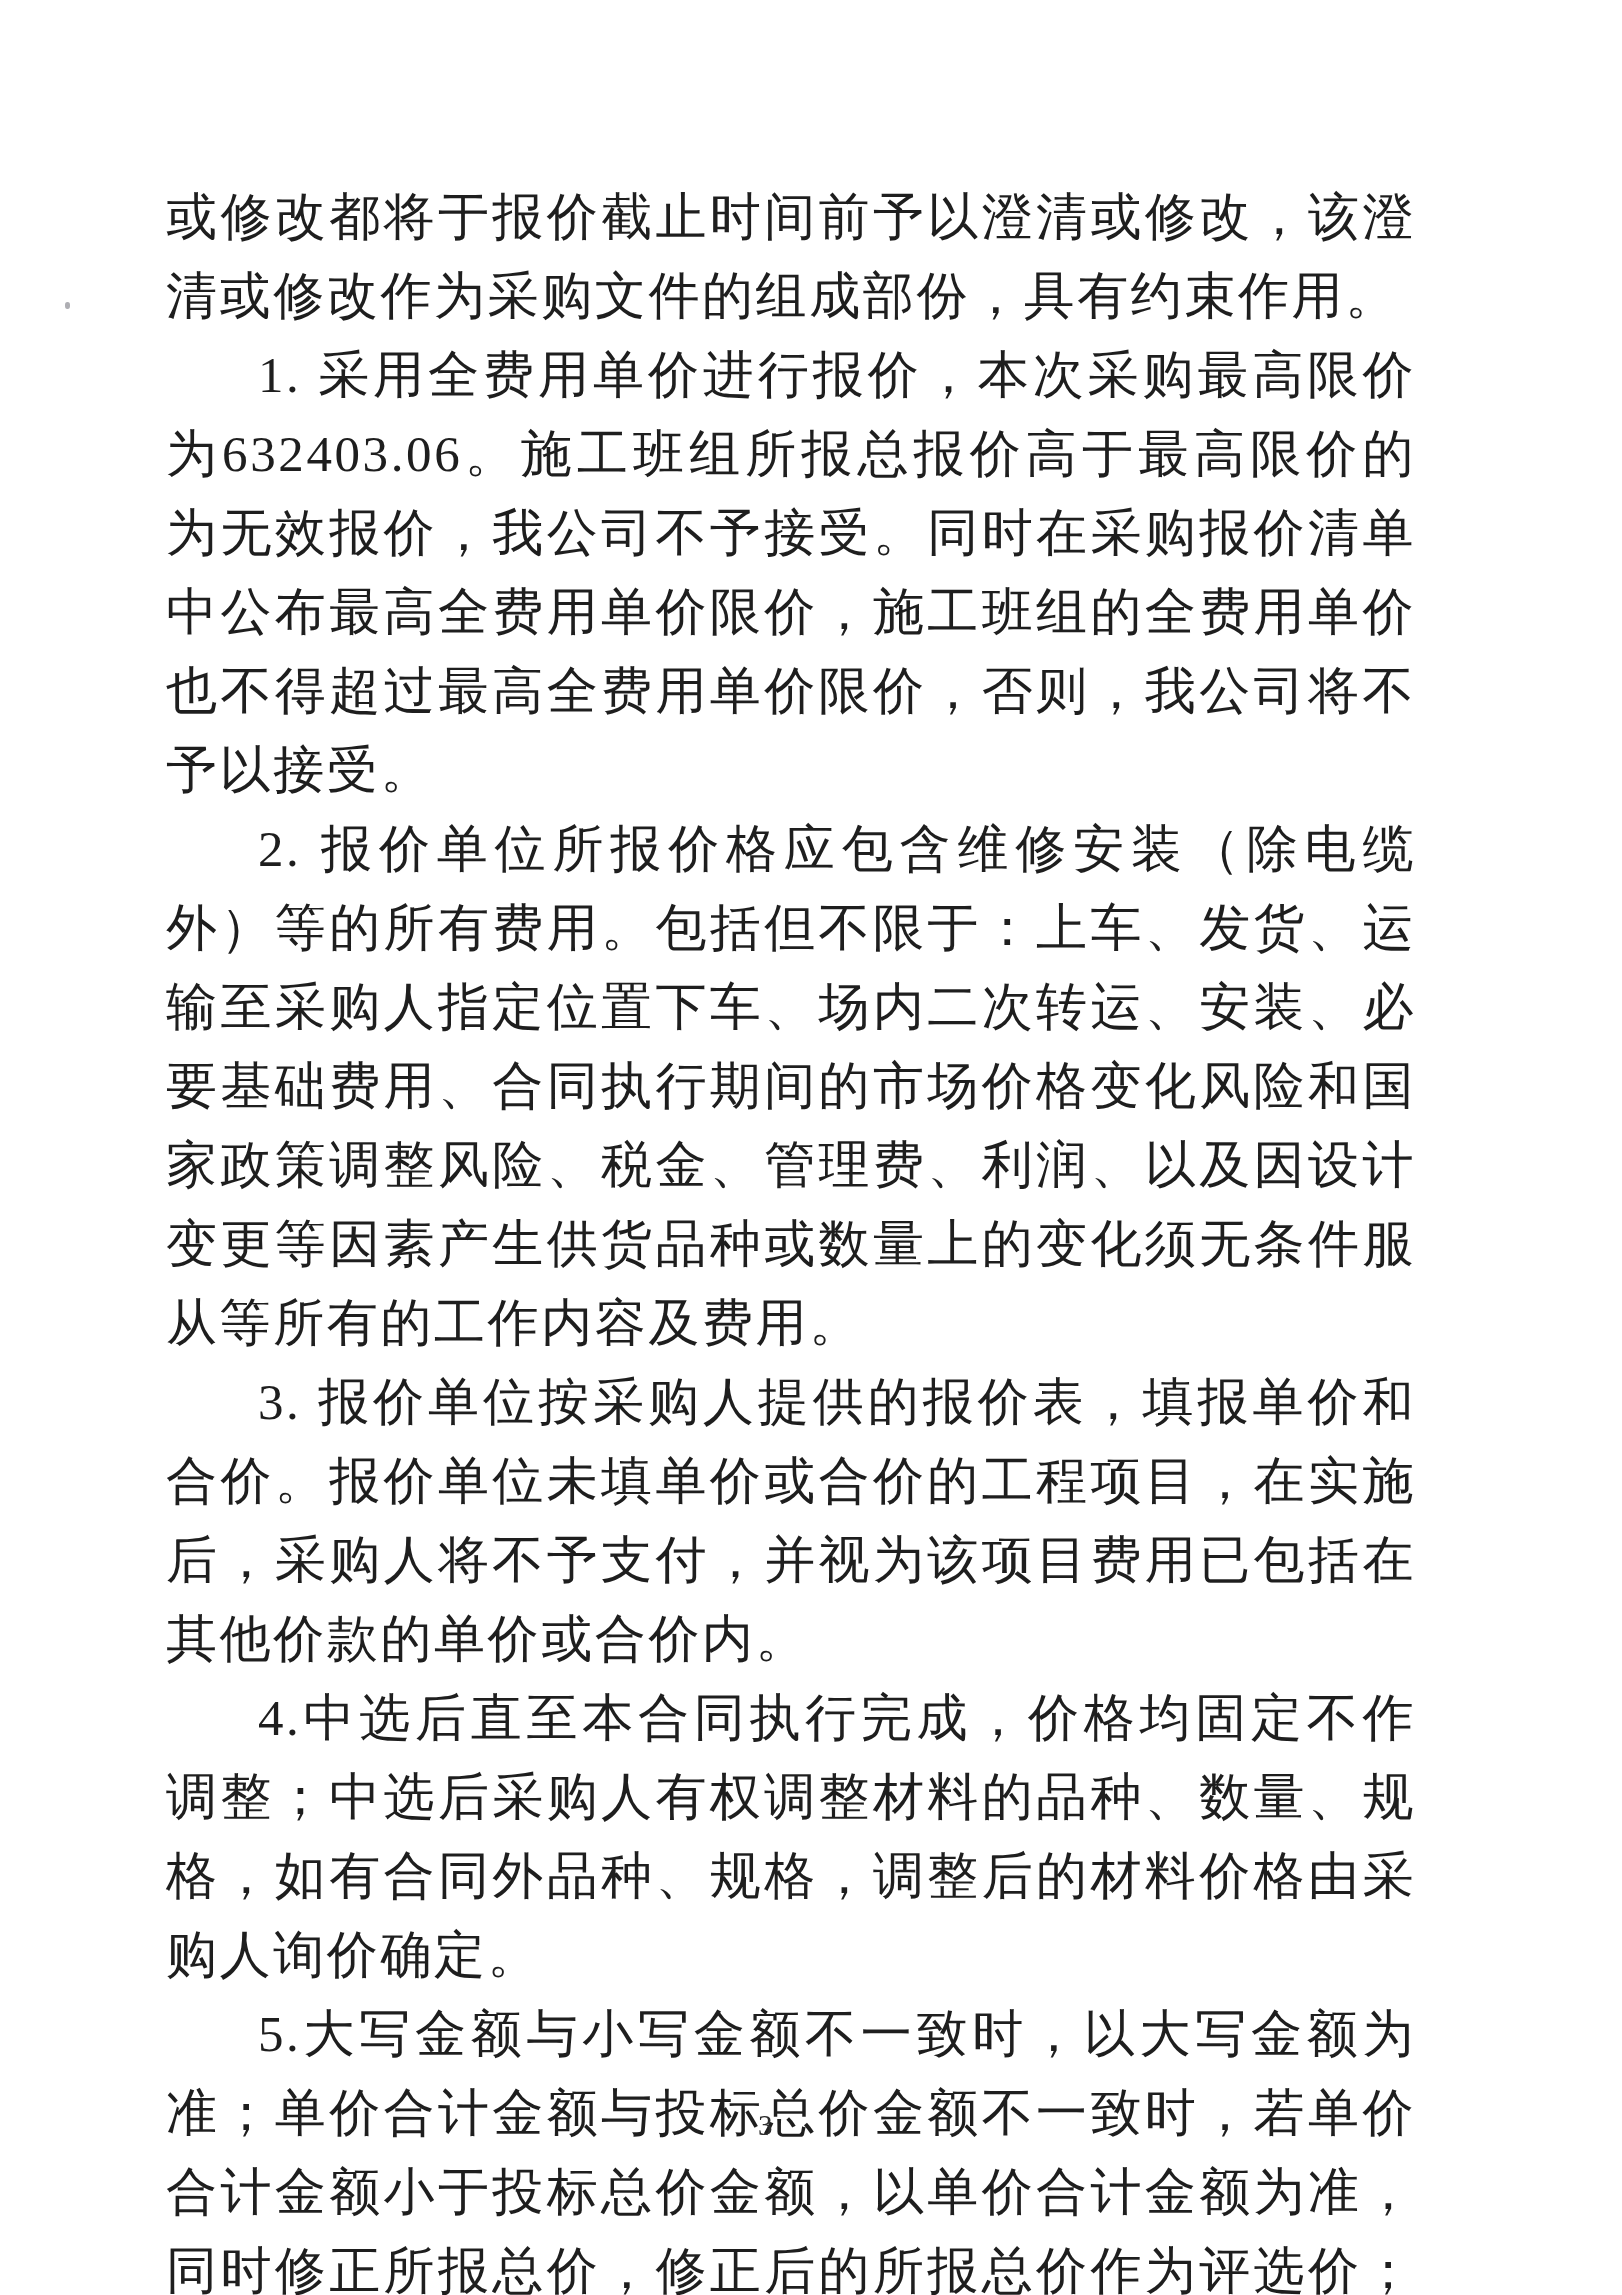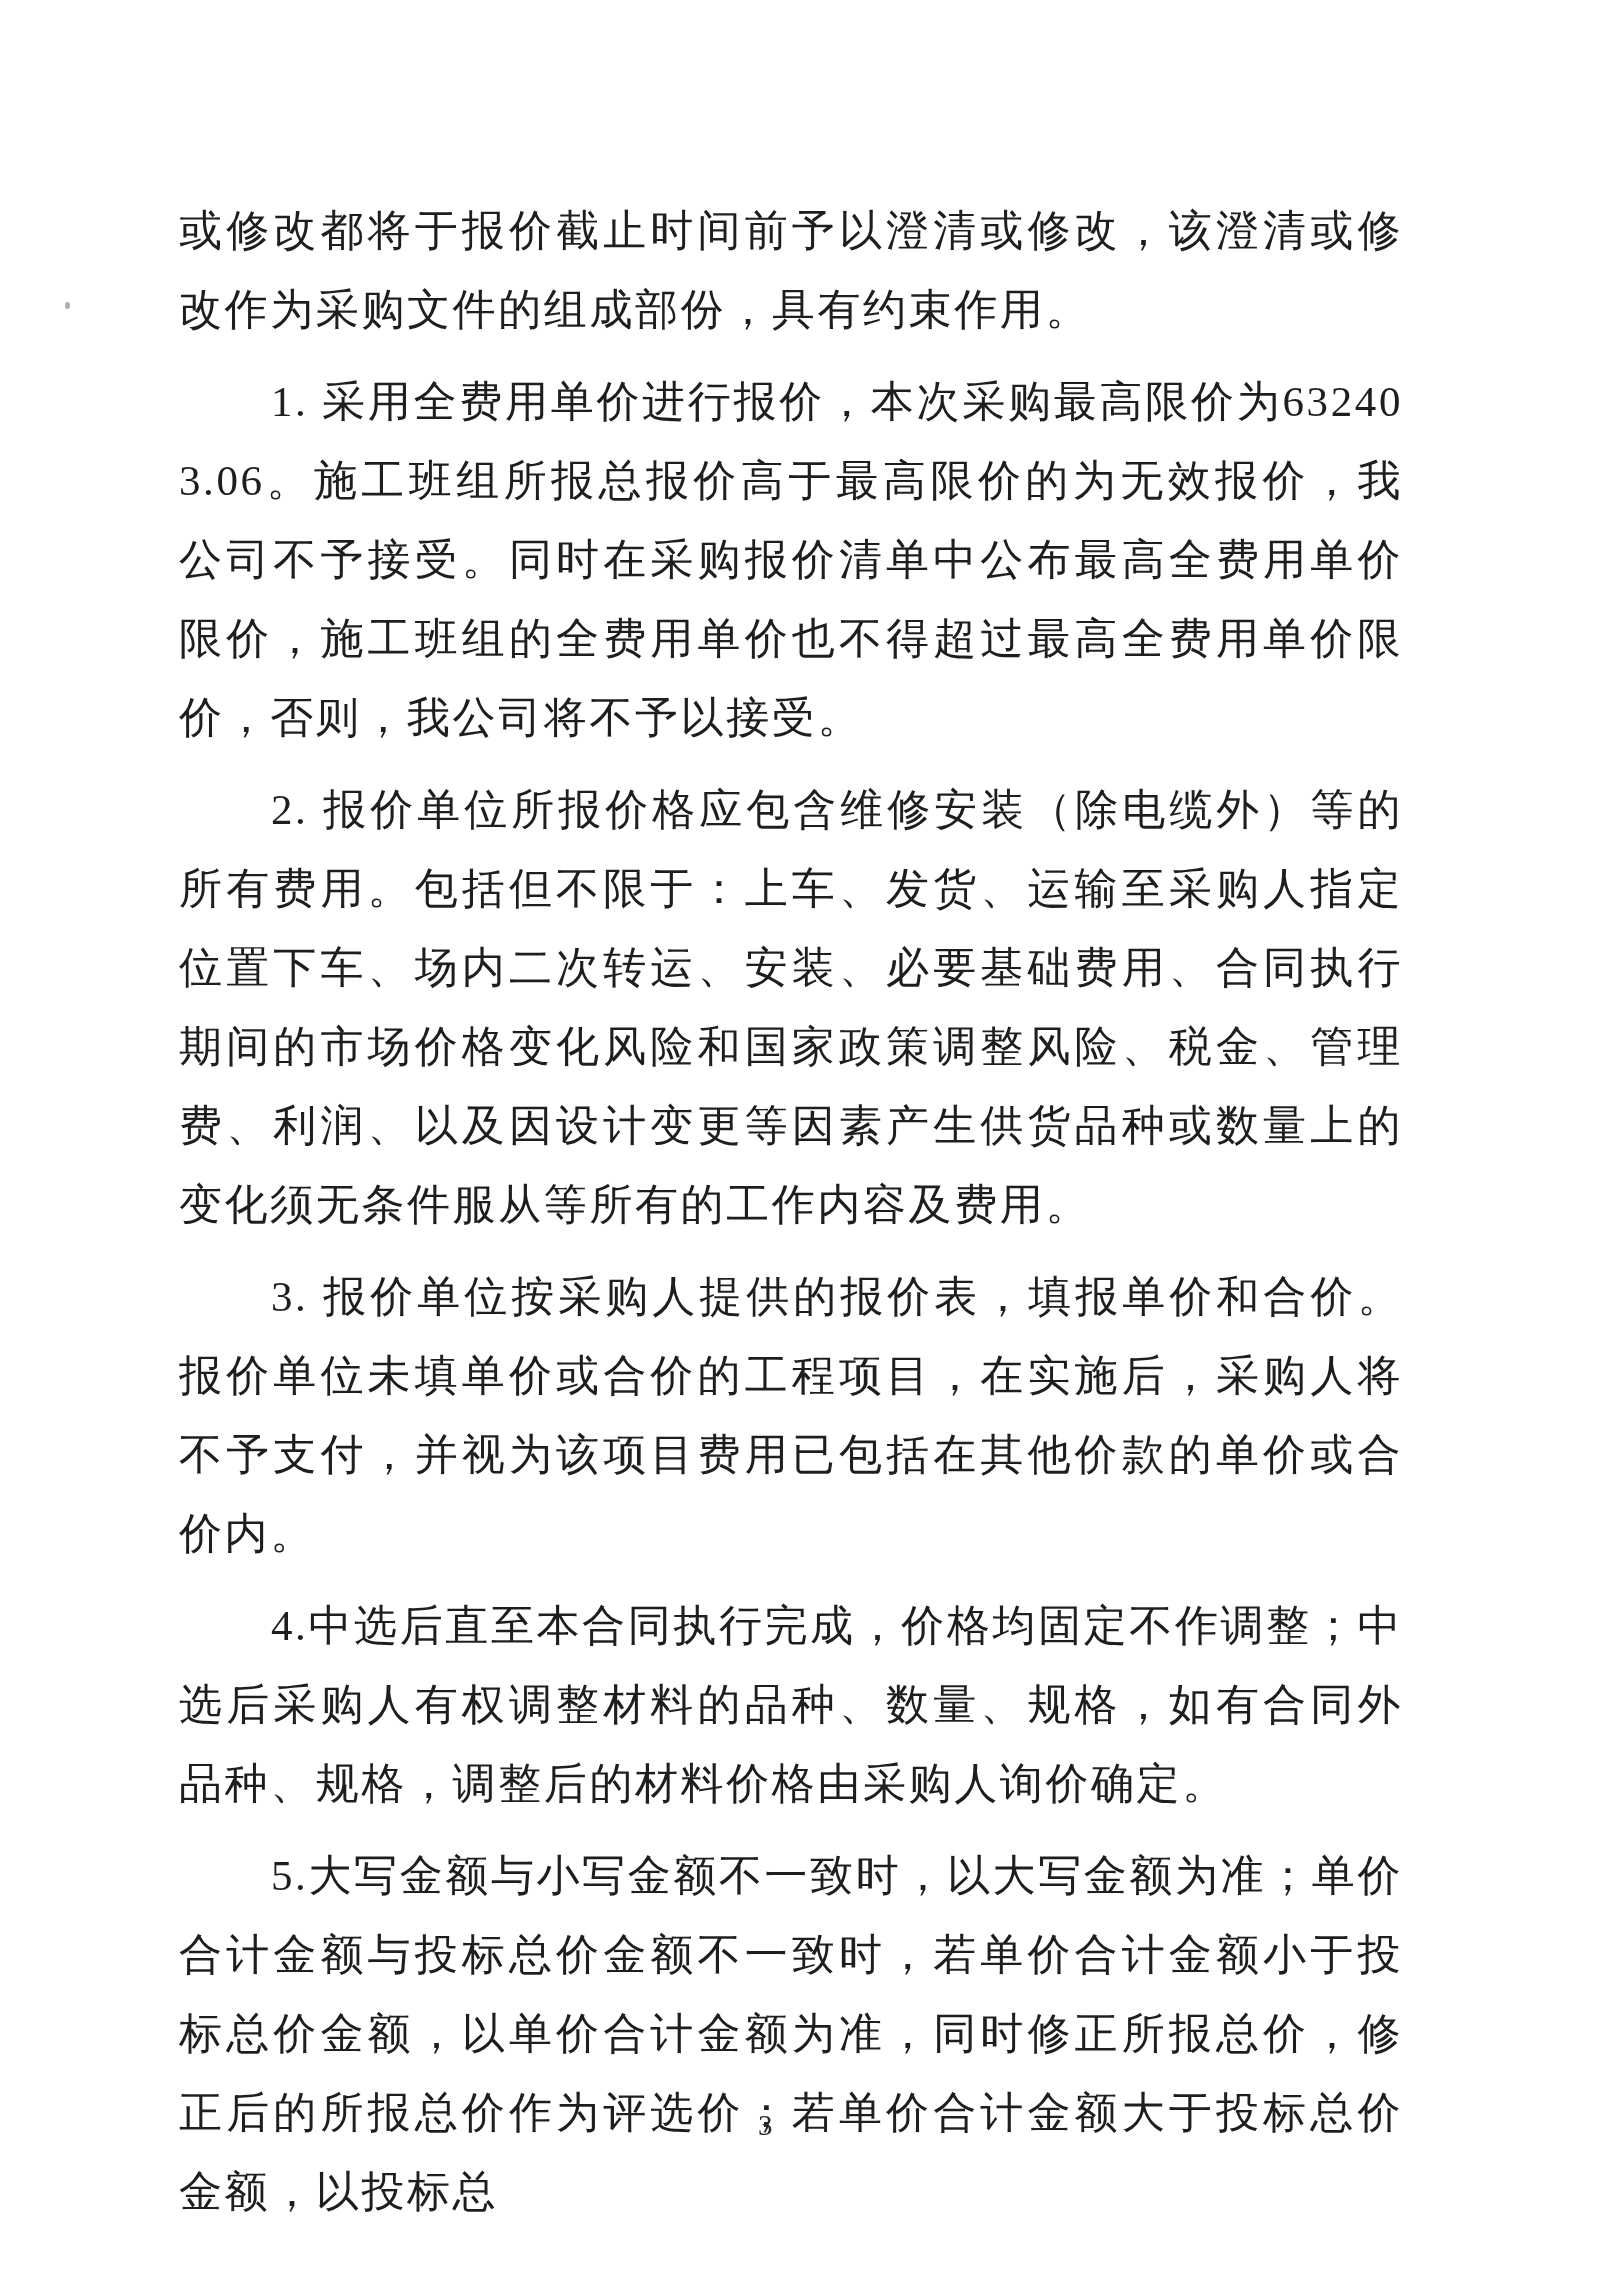"或修改都将于报价截止时间前予以澄清或修改，该澄清或修改作为采购文件的组成部份，具" .content p { font-size: 43px -> 51px; margin: 13px -> 0 }
